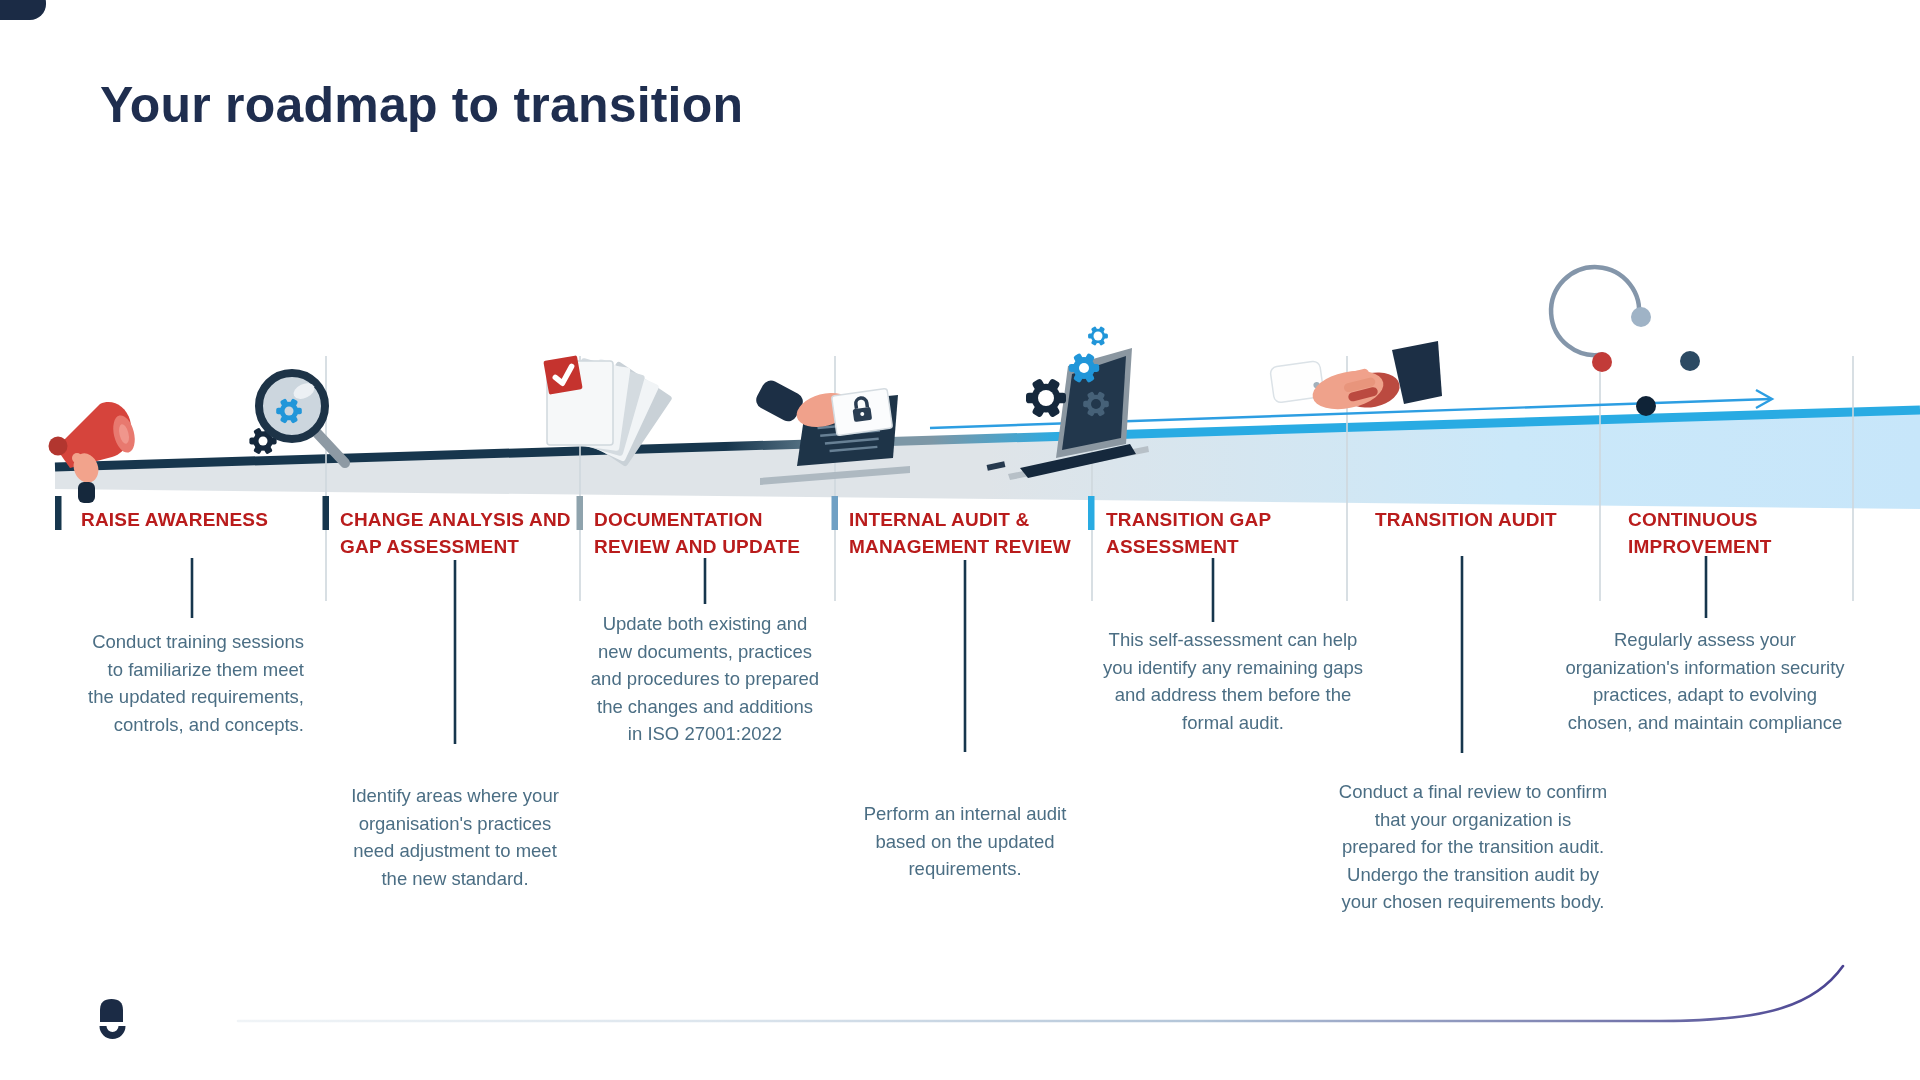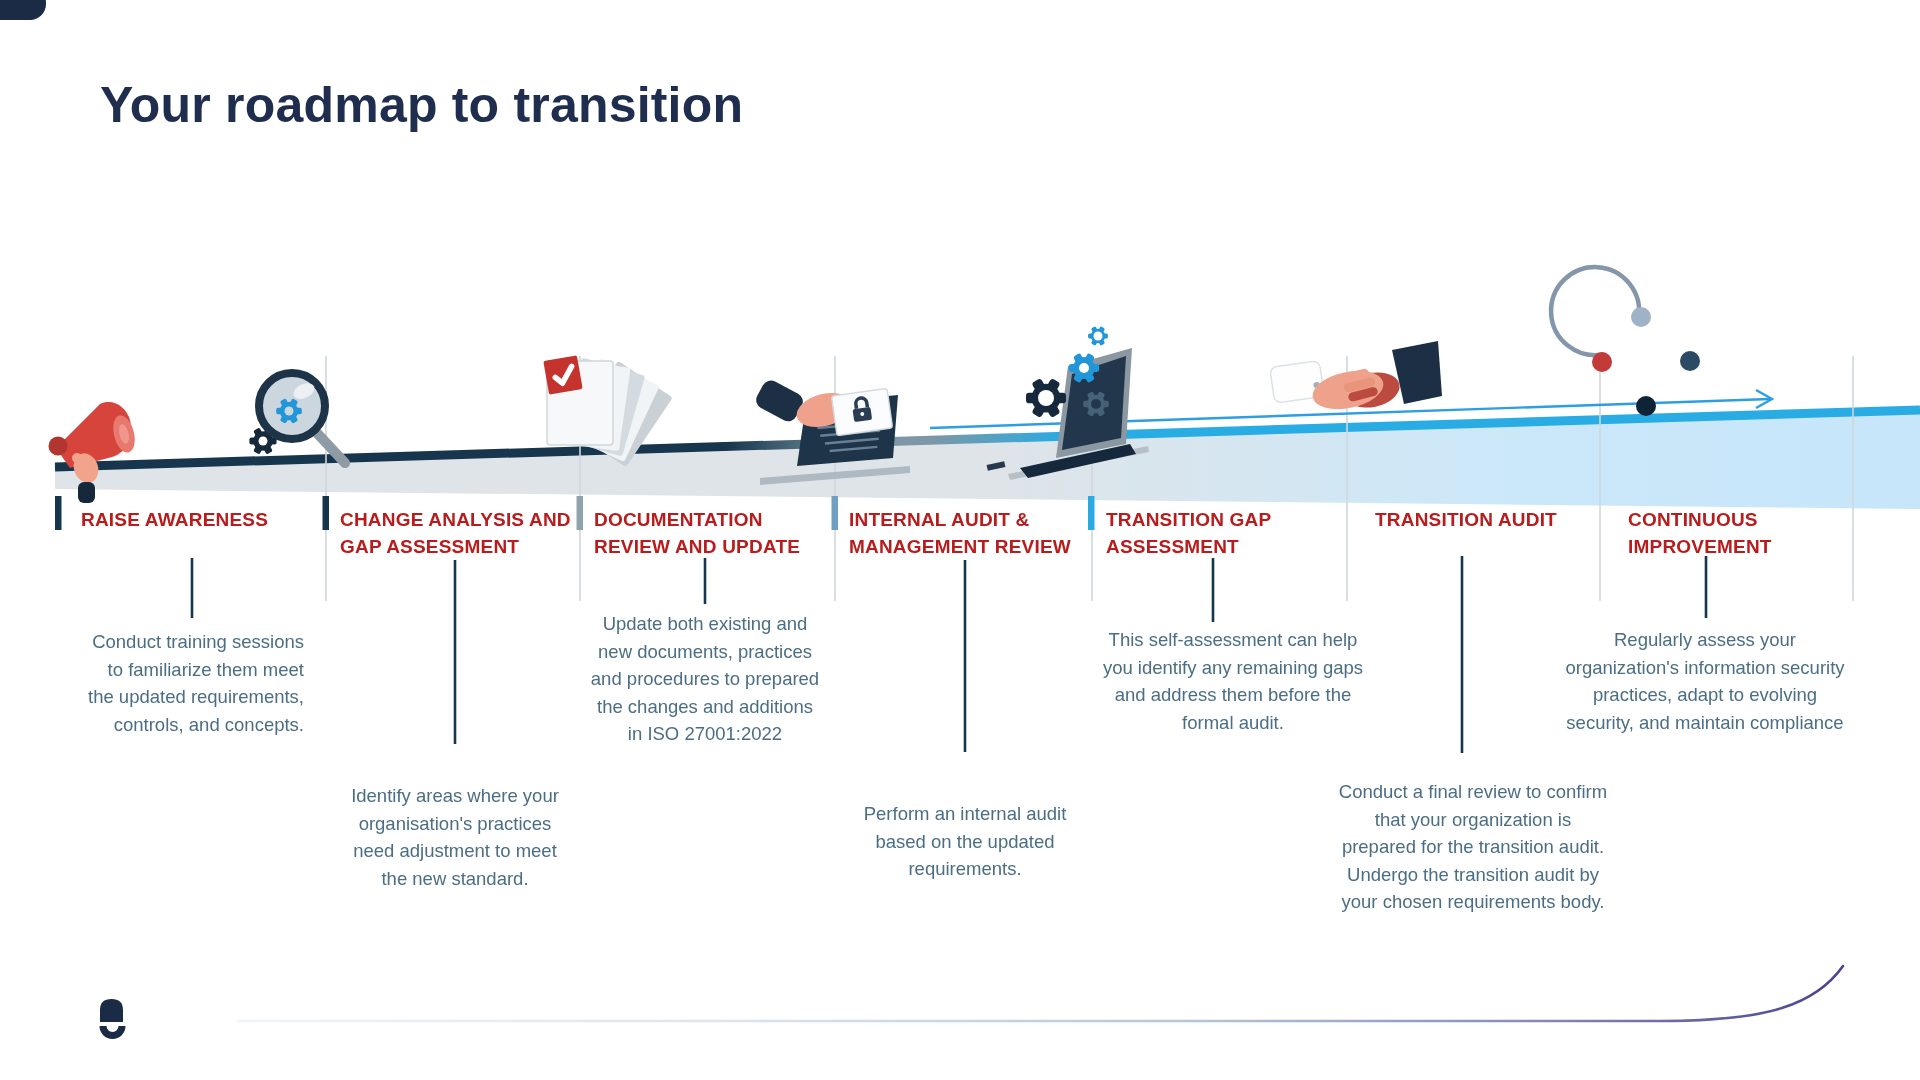"security, and maintain compliance" span { text: security -> chosen }
